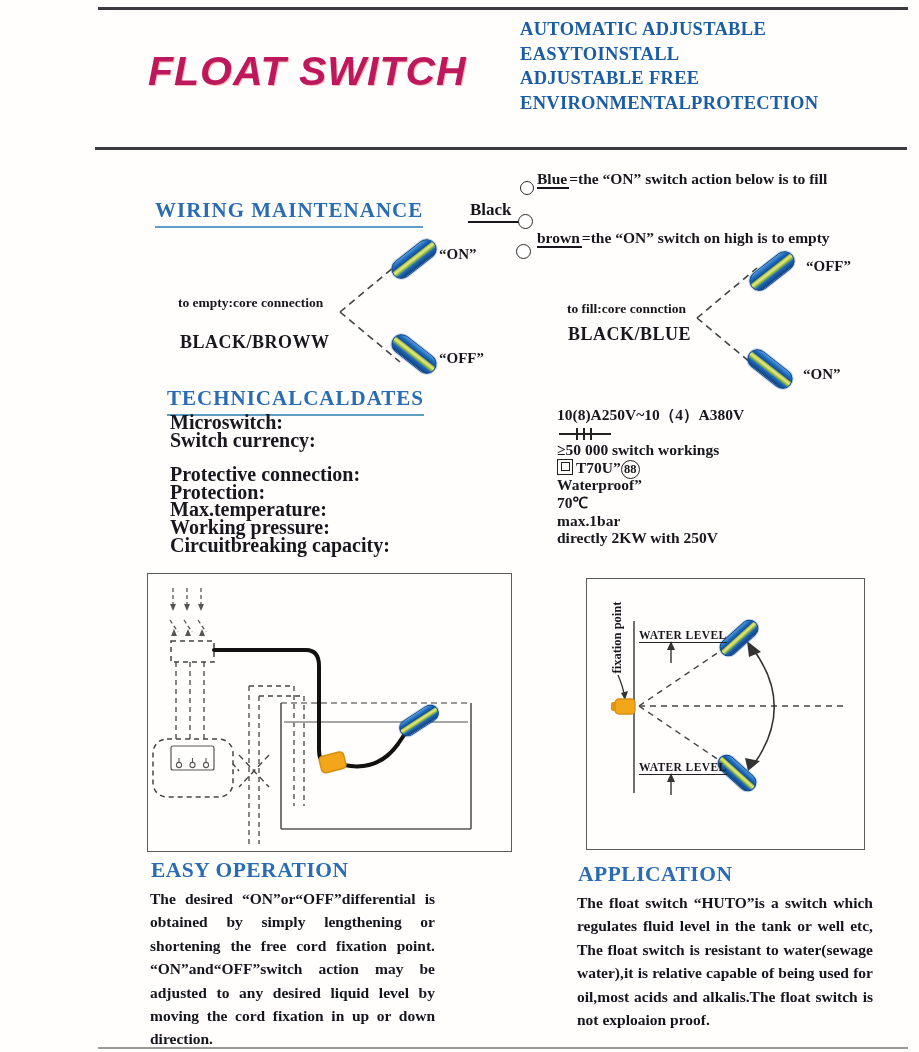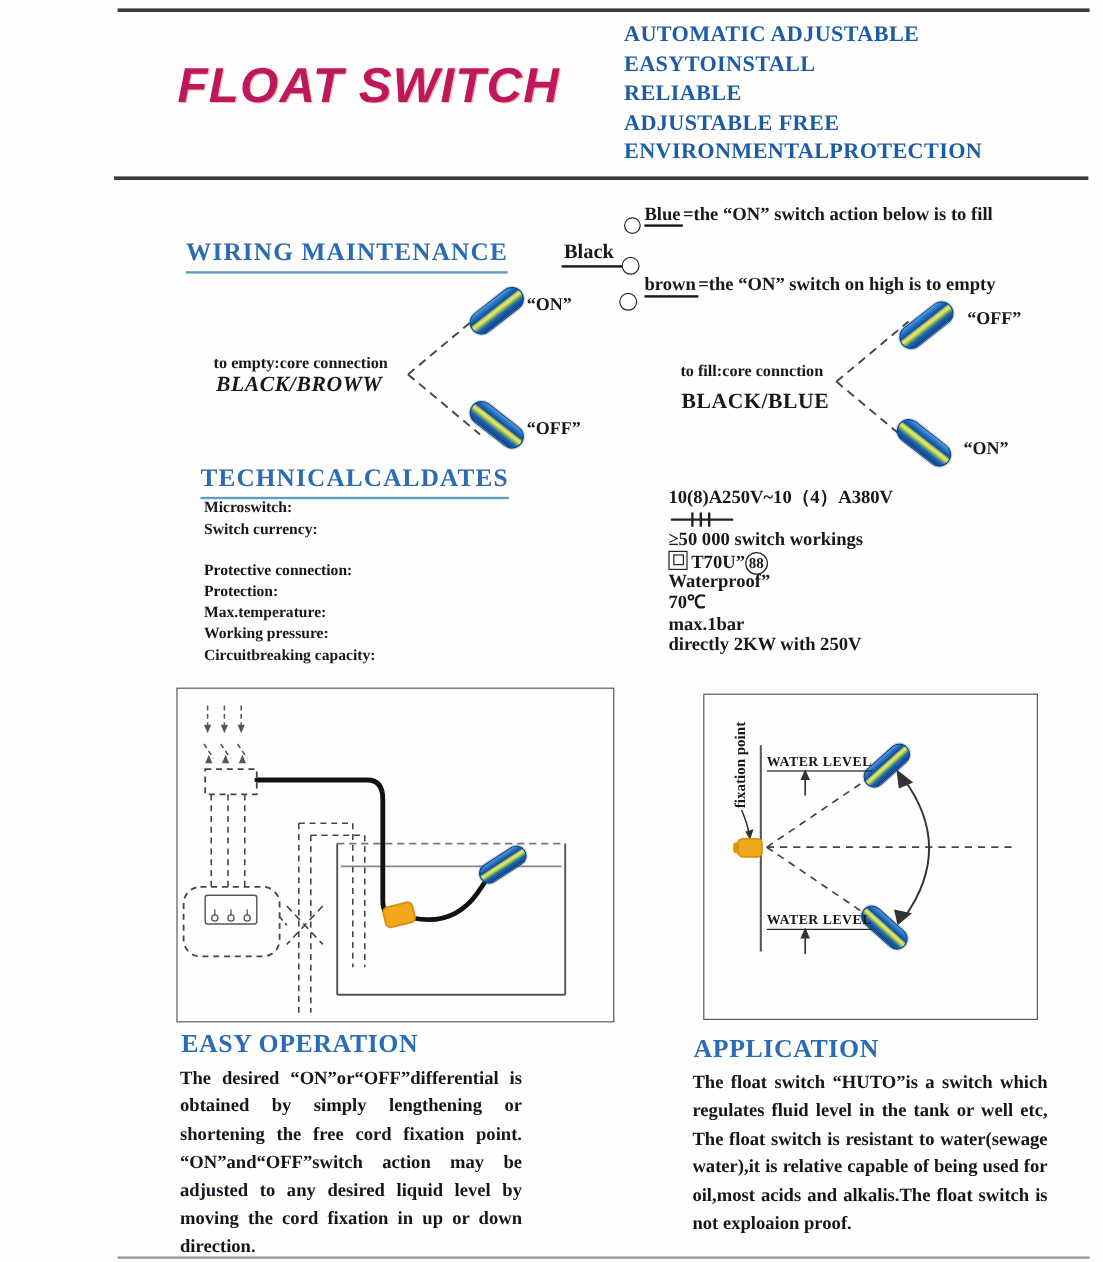"RELIABLE" div { html: <div>RELIABLE</div> -> none }
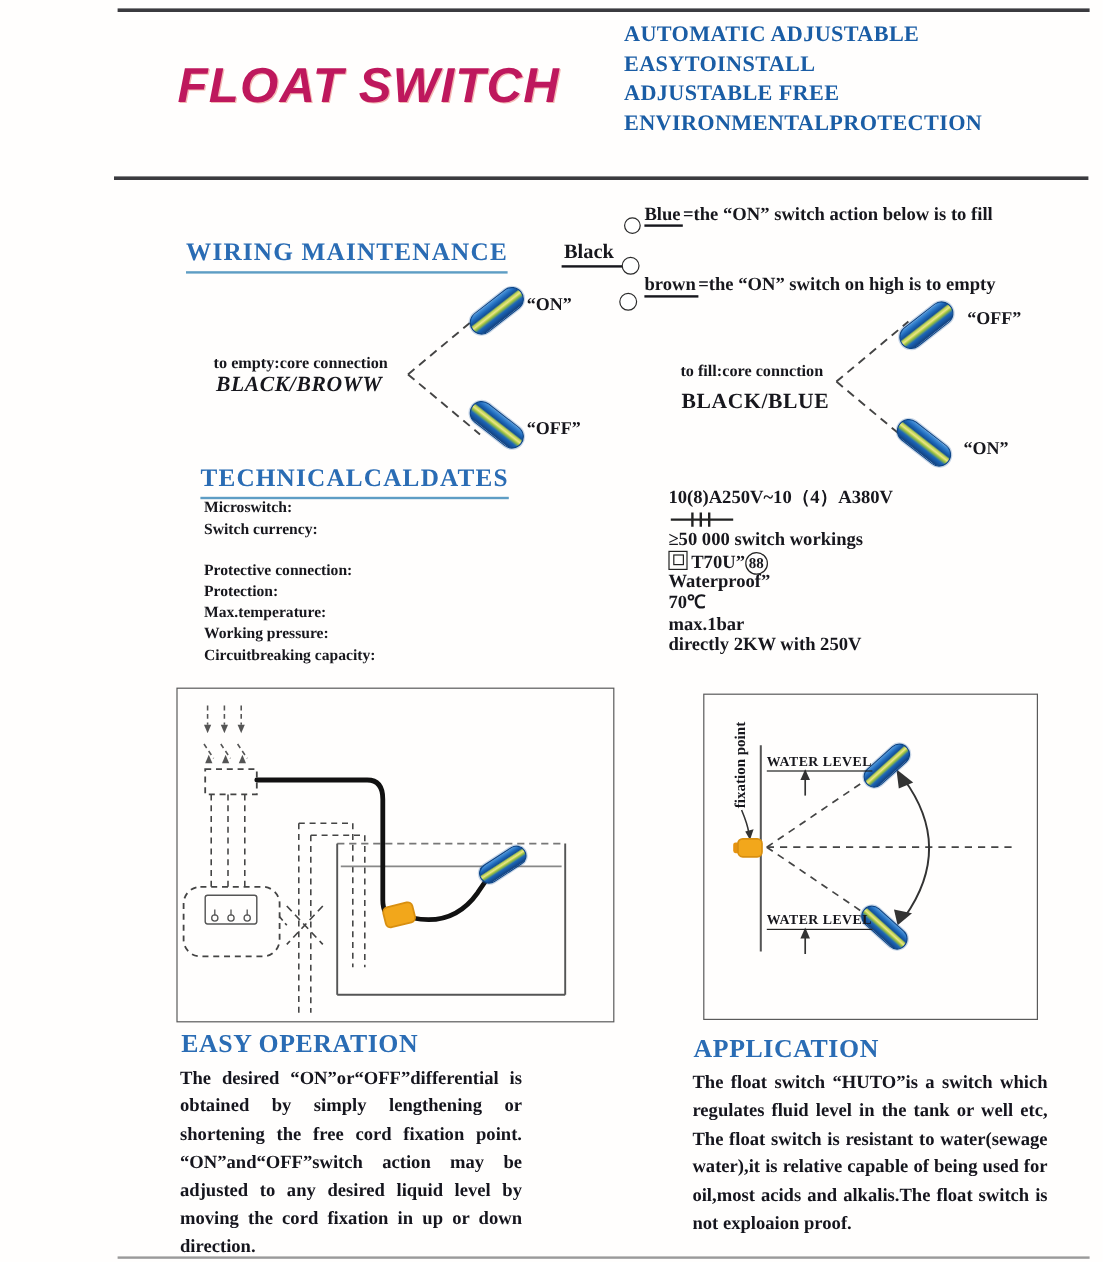"BLACK/BROWW" div.cap2 { font-style: italic -> none; top: 310px -> 332px }
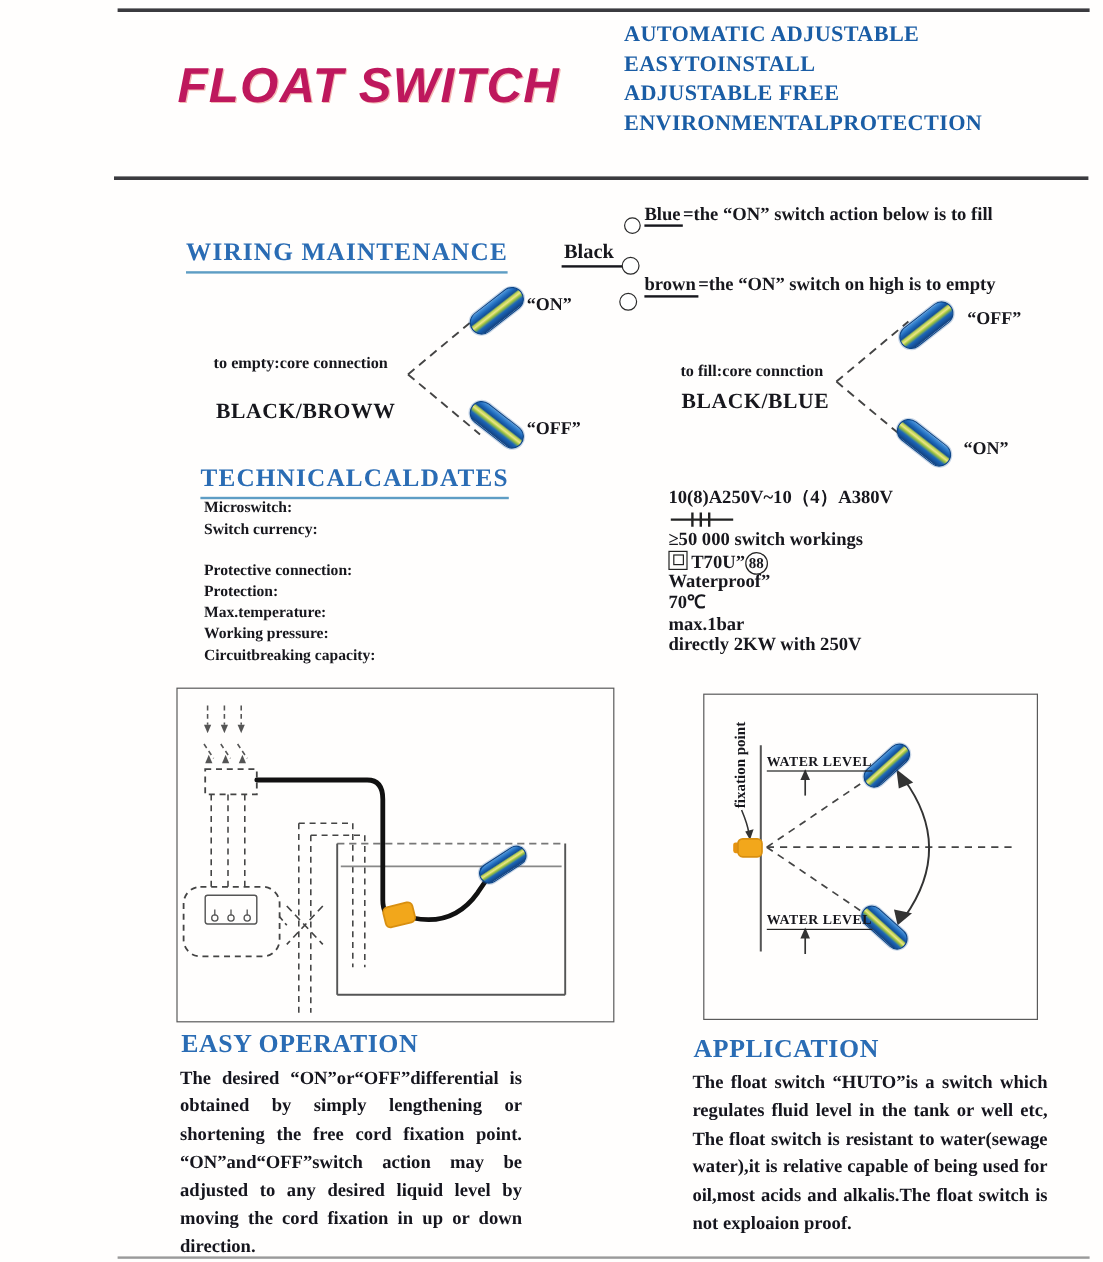"Microswitch:" .tech-labels { font-size: 13px -> 20px }
